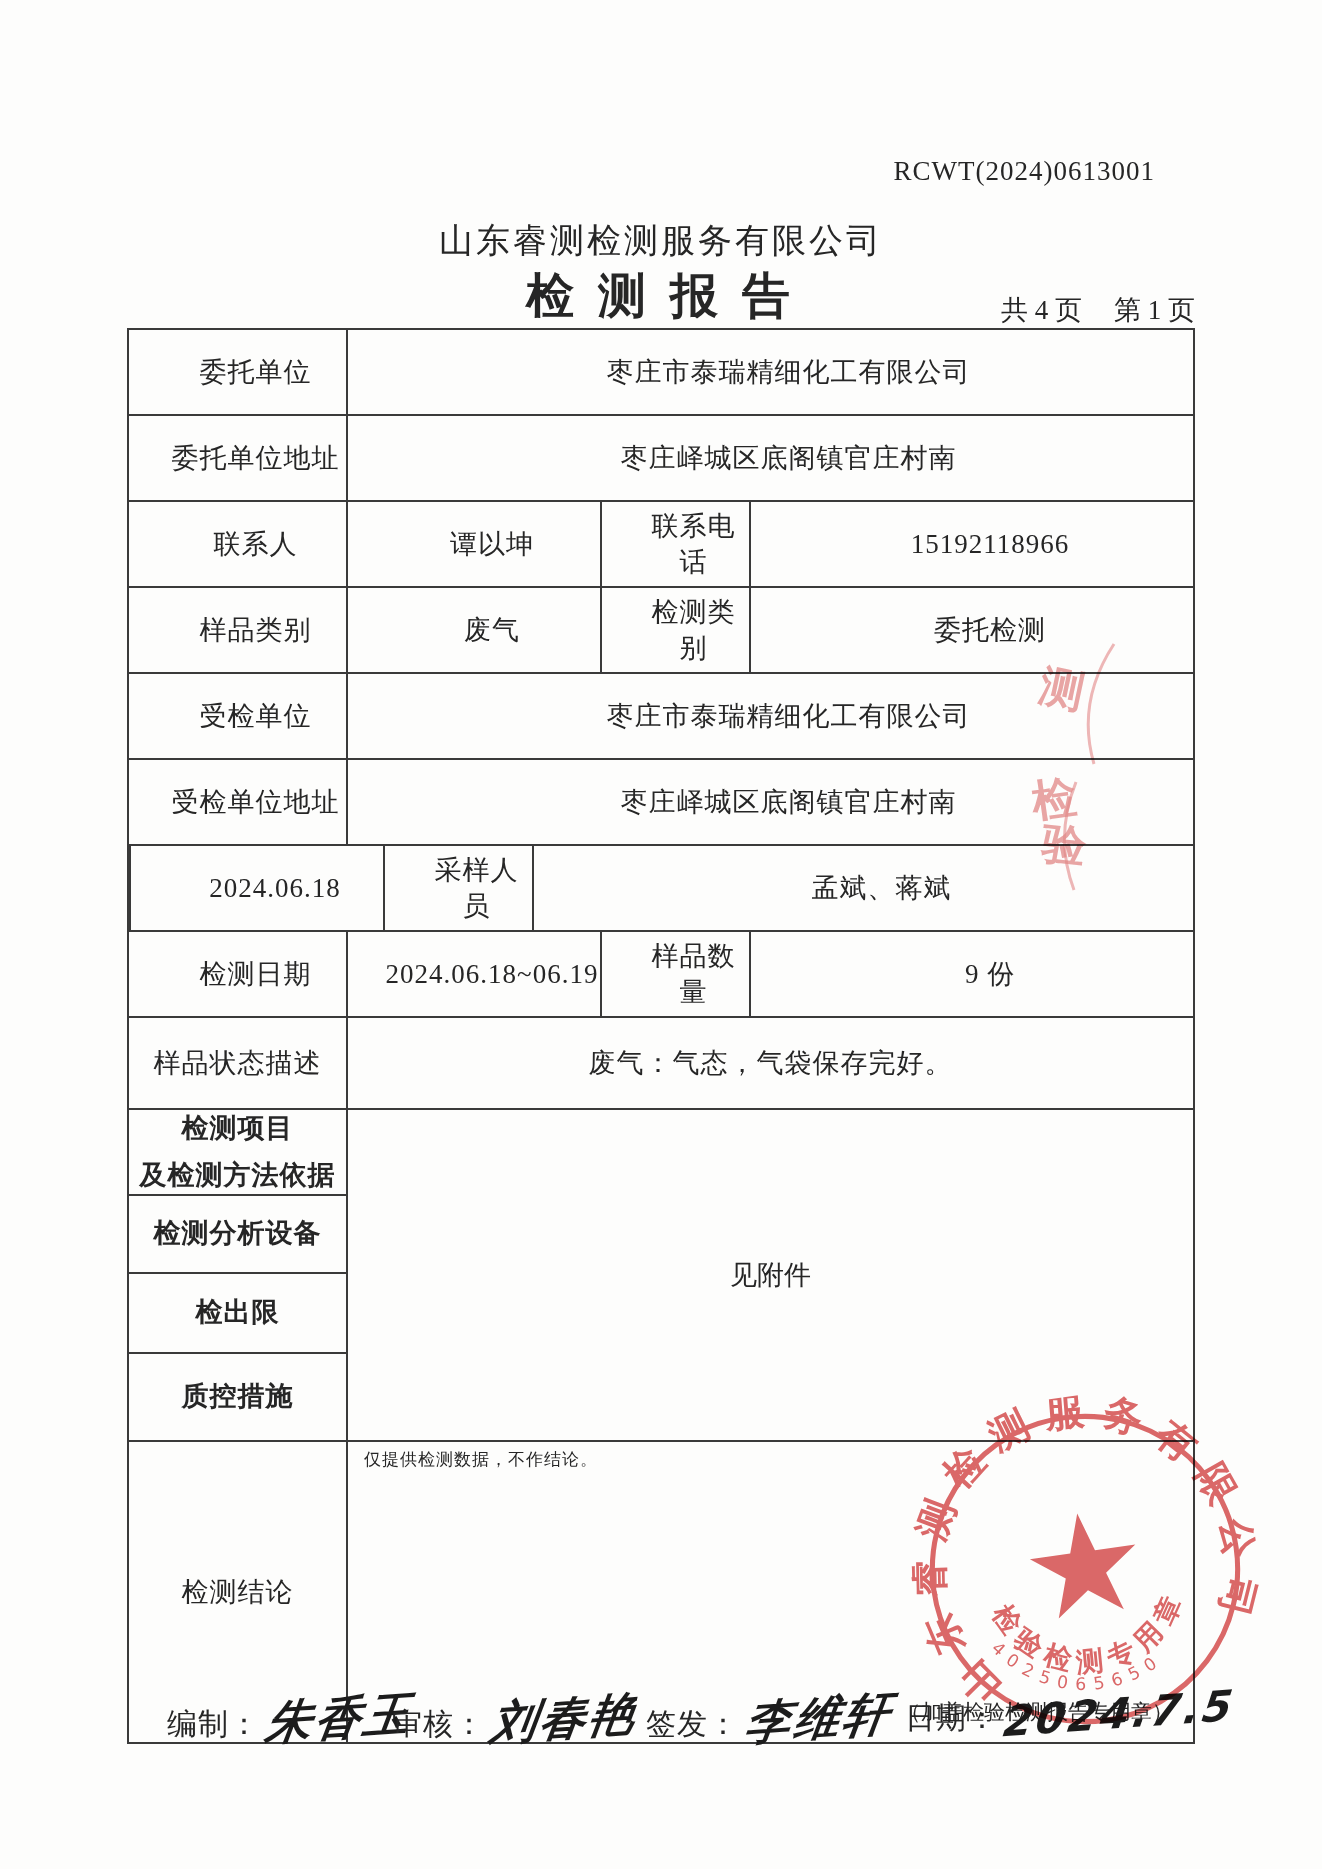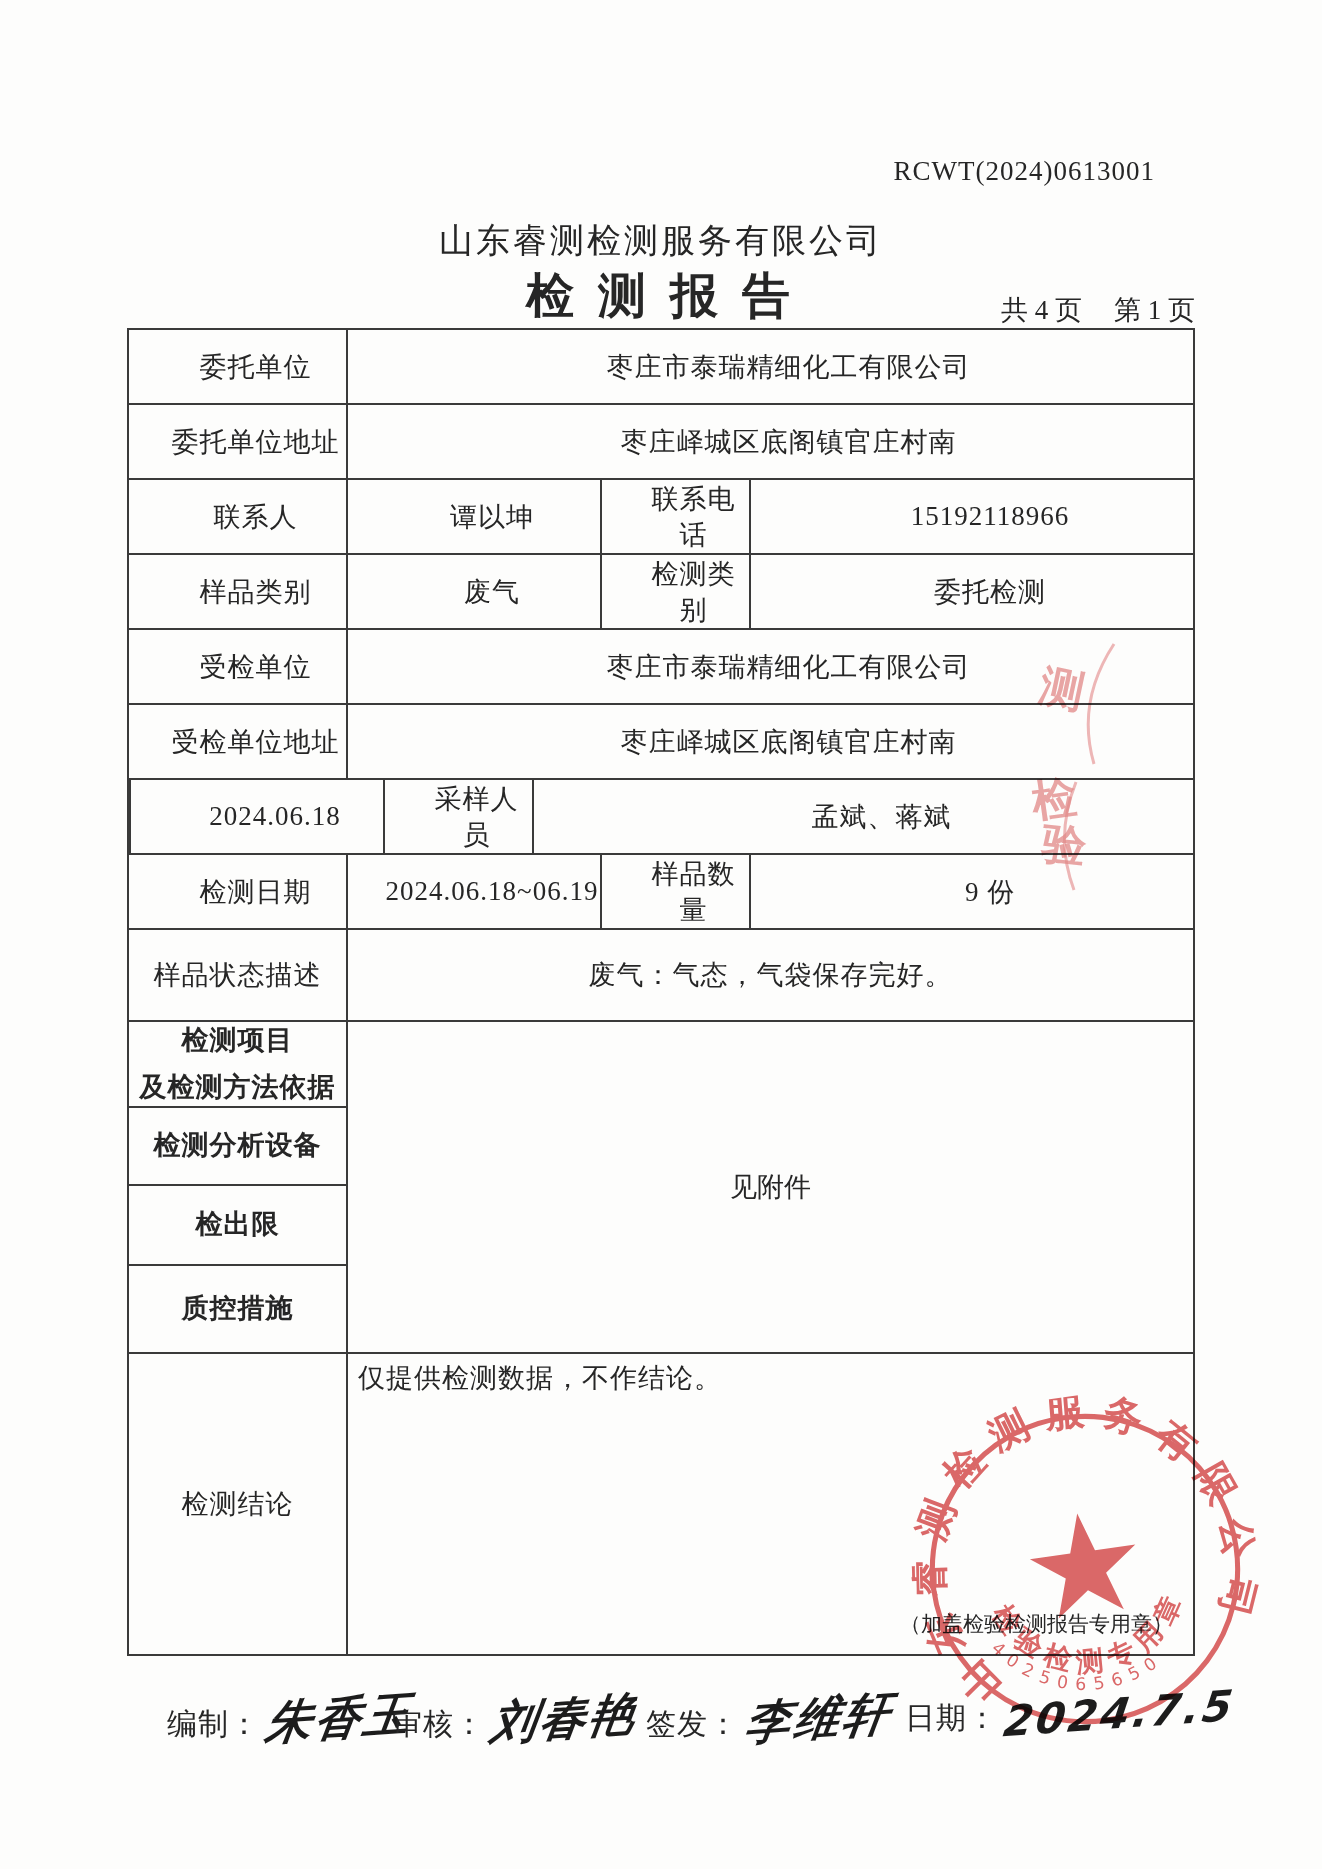"委托单位" .h75 { height: 73px -> 84px }
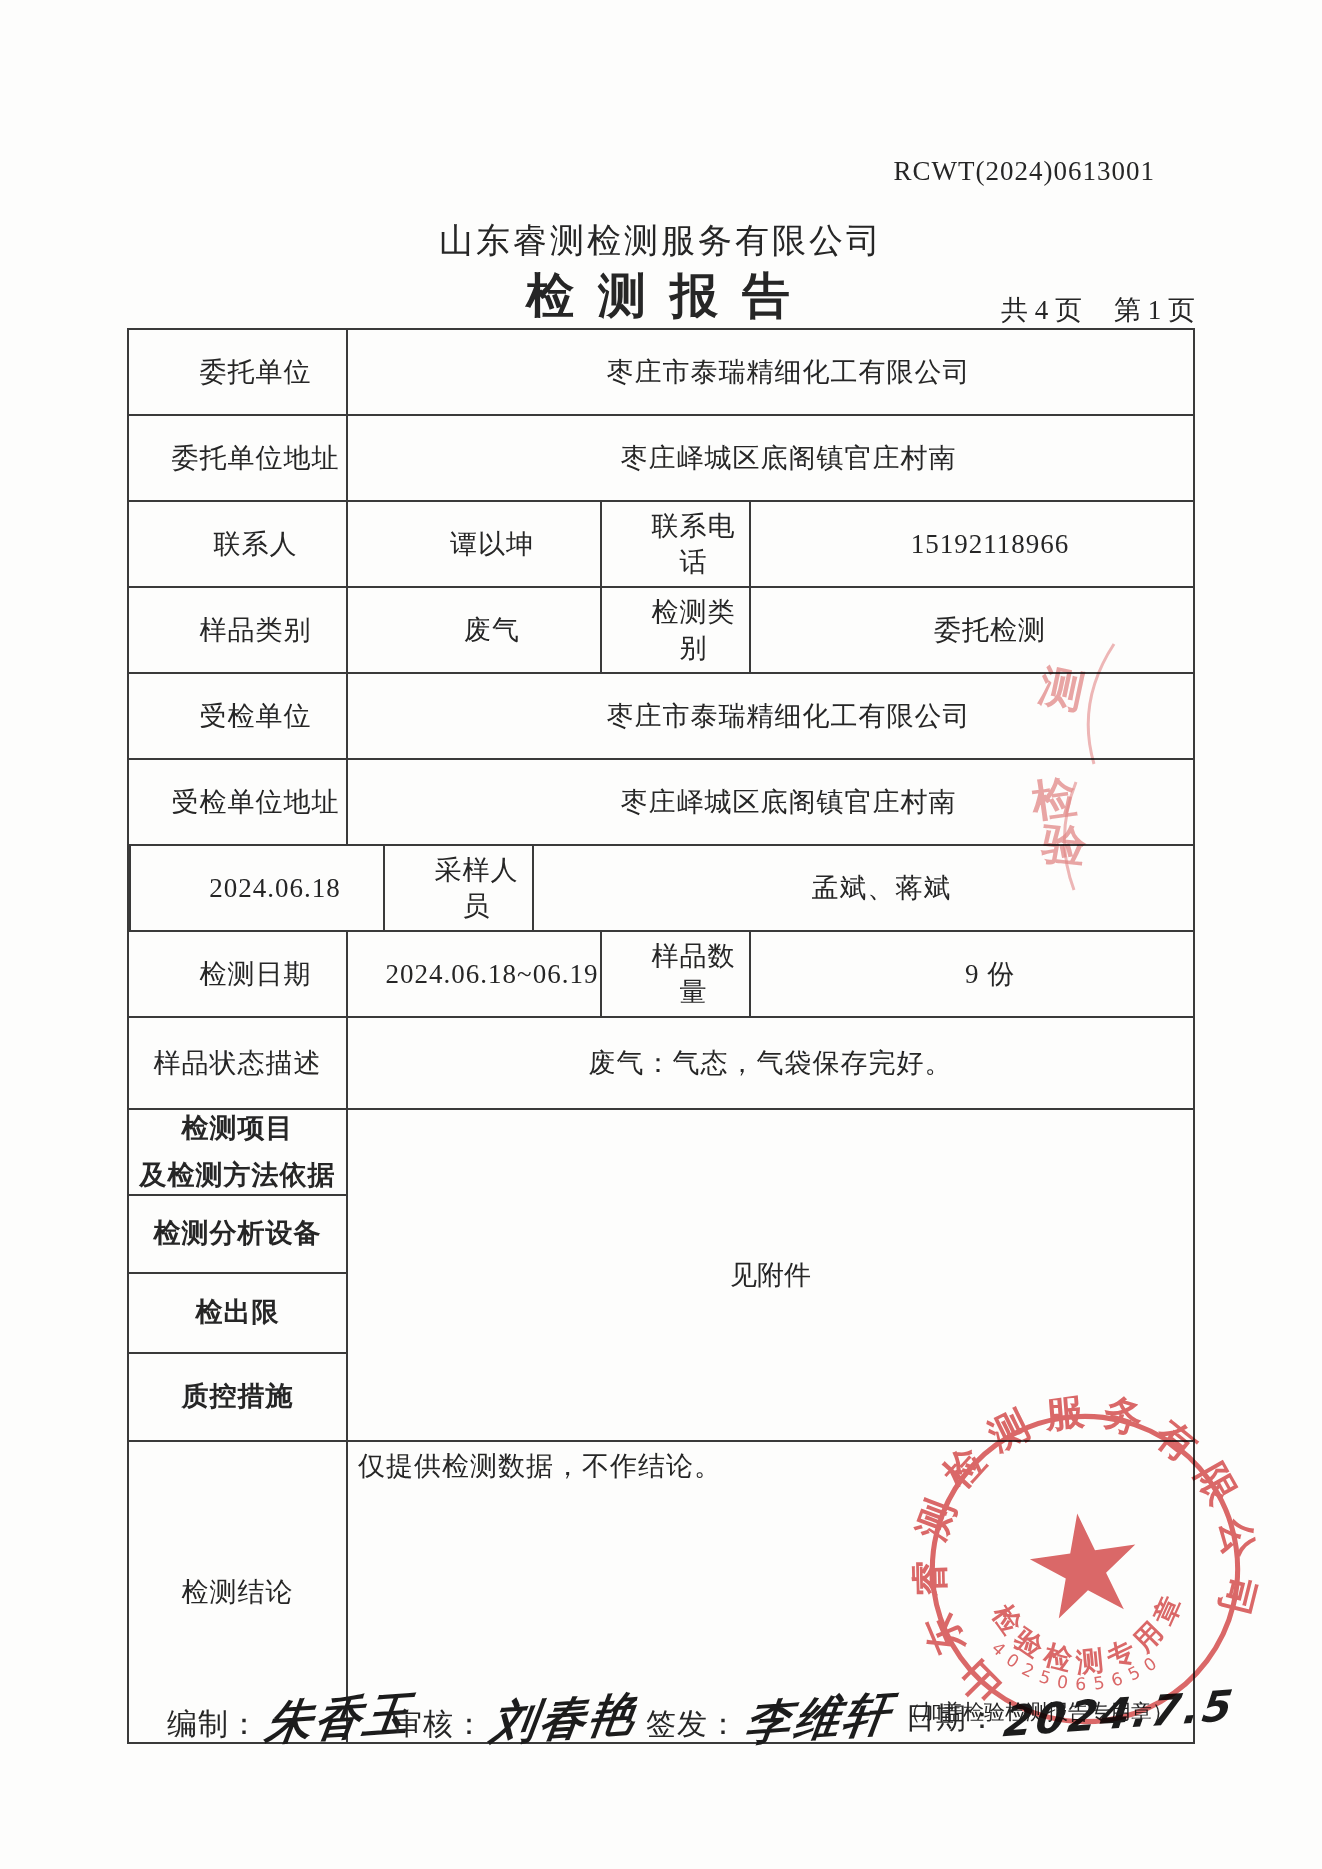"仅提供检测数据，不作结论。" .concl-text { font-size: 27px -> 17px; padding: 6px 10px -> 6px 16px }
